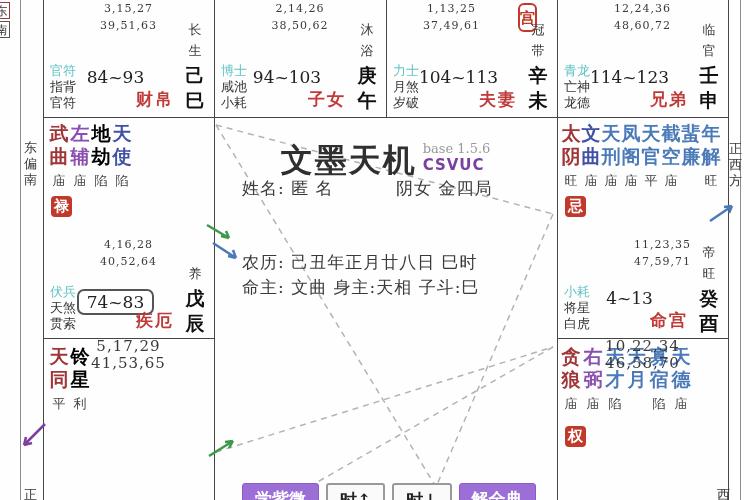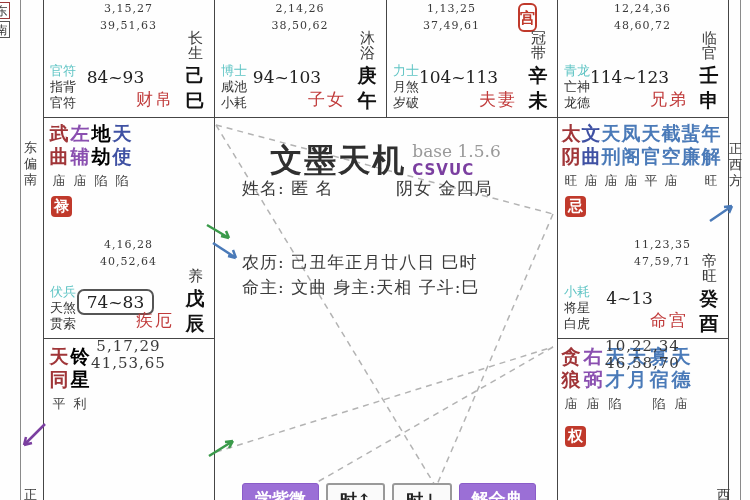"长生" .stage { font-size: 15px -> 13px; line-height: 15px -> 21px }
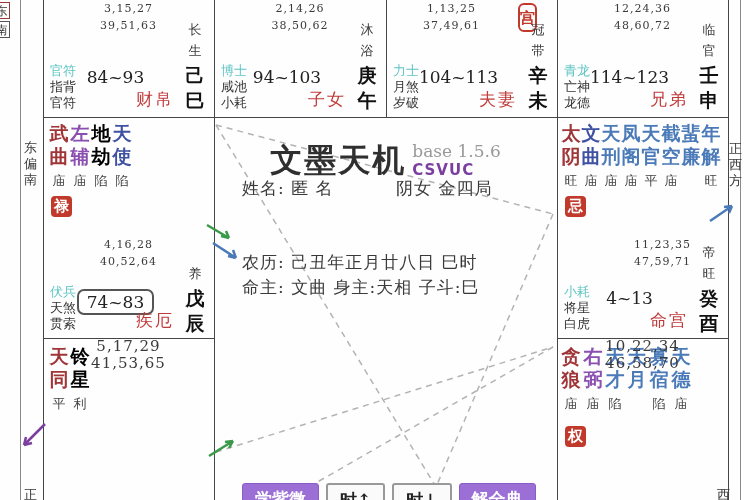"财帛" .pname { font-weight: 400 -> 700 }
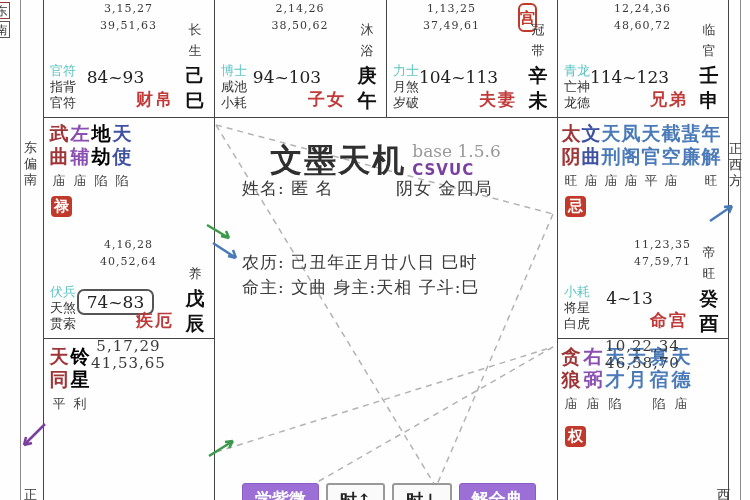"base 1.5.6" .ver .base { font-size: 17px -> 13px }
